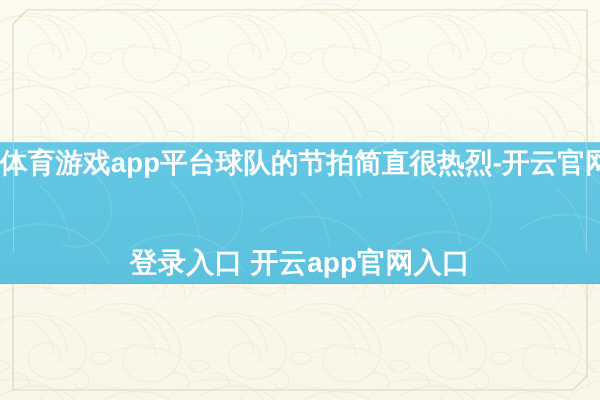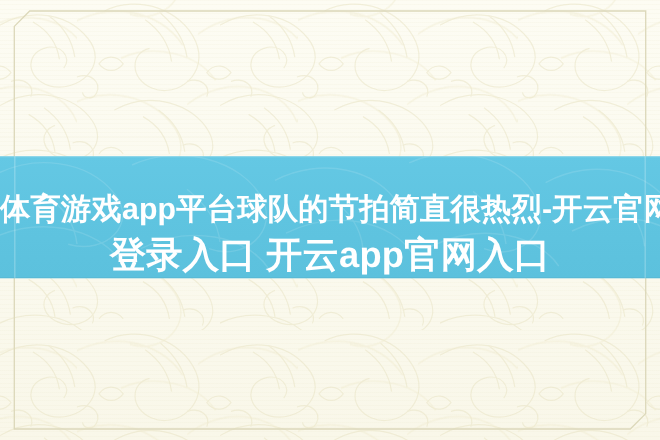"体育游戏app平台球队的节拍简直很热烈-开云官网" .banner { height: 111px -> 142px; justify-content: flex-end -> space-between }
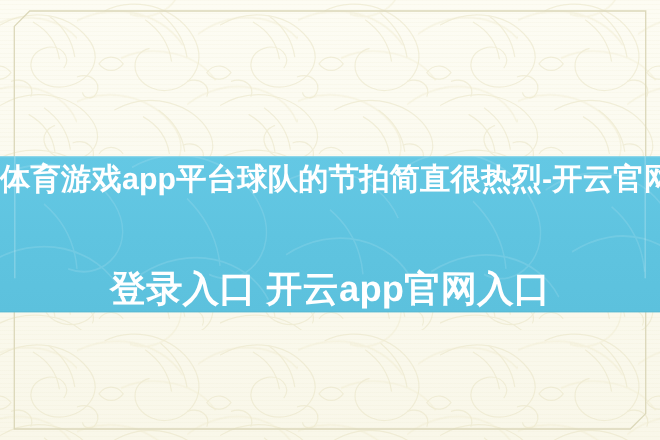"登录入口 开云app官网入口" .banner-line-2 { font-size: 33px -> 28px }
